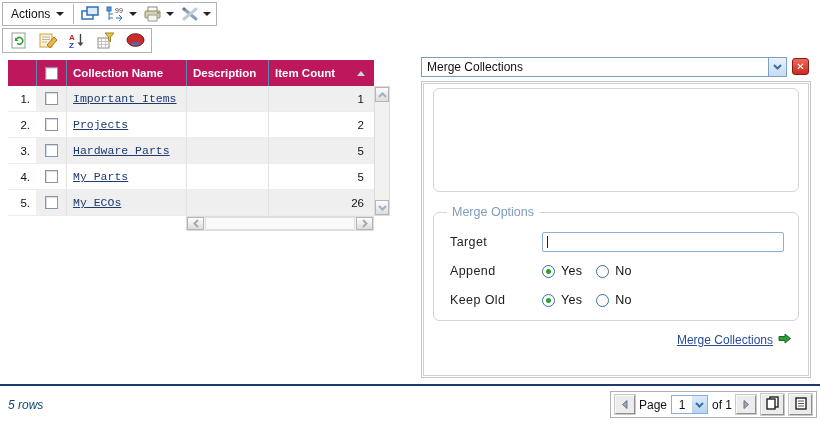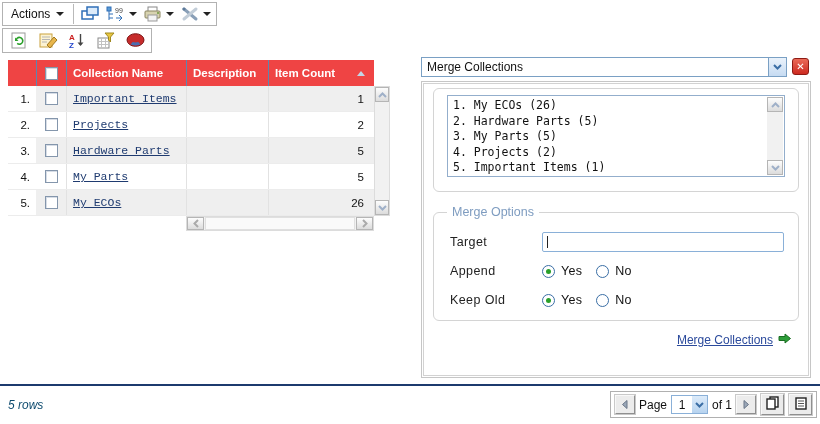"Collection Name" .thead { background: #ef4444 -> #be185d }
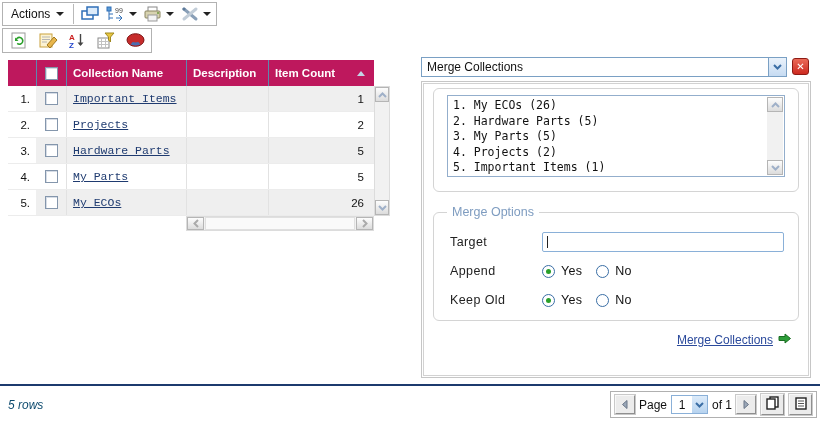"1. My ECOs (26)" div.listbox { html: <div> <div>1. My ECOs (26)</div> <div>2. Hardware Parts (5)</div> <div>3. My Parts (5)</div> <div>4. Projects (2)</div> <div>5. Important Items (1)</div> <div> <span> <svg> <path></path> </svg> </span> <span> <svg> <path></path> </svg> </span> </div> </div> -> none }
